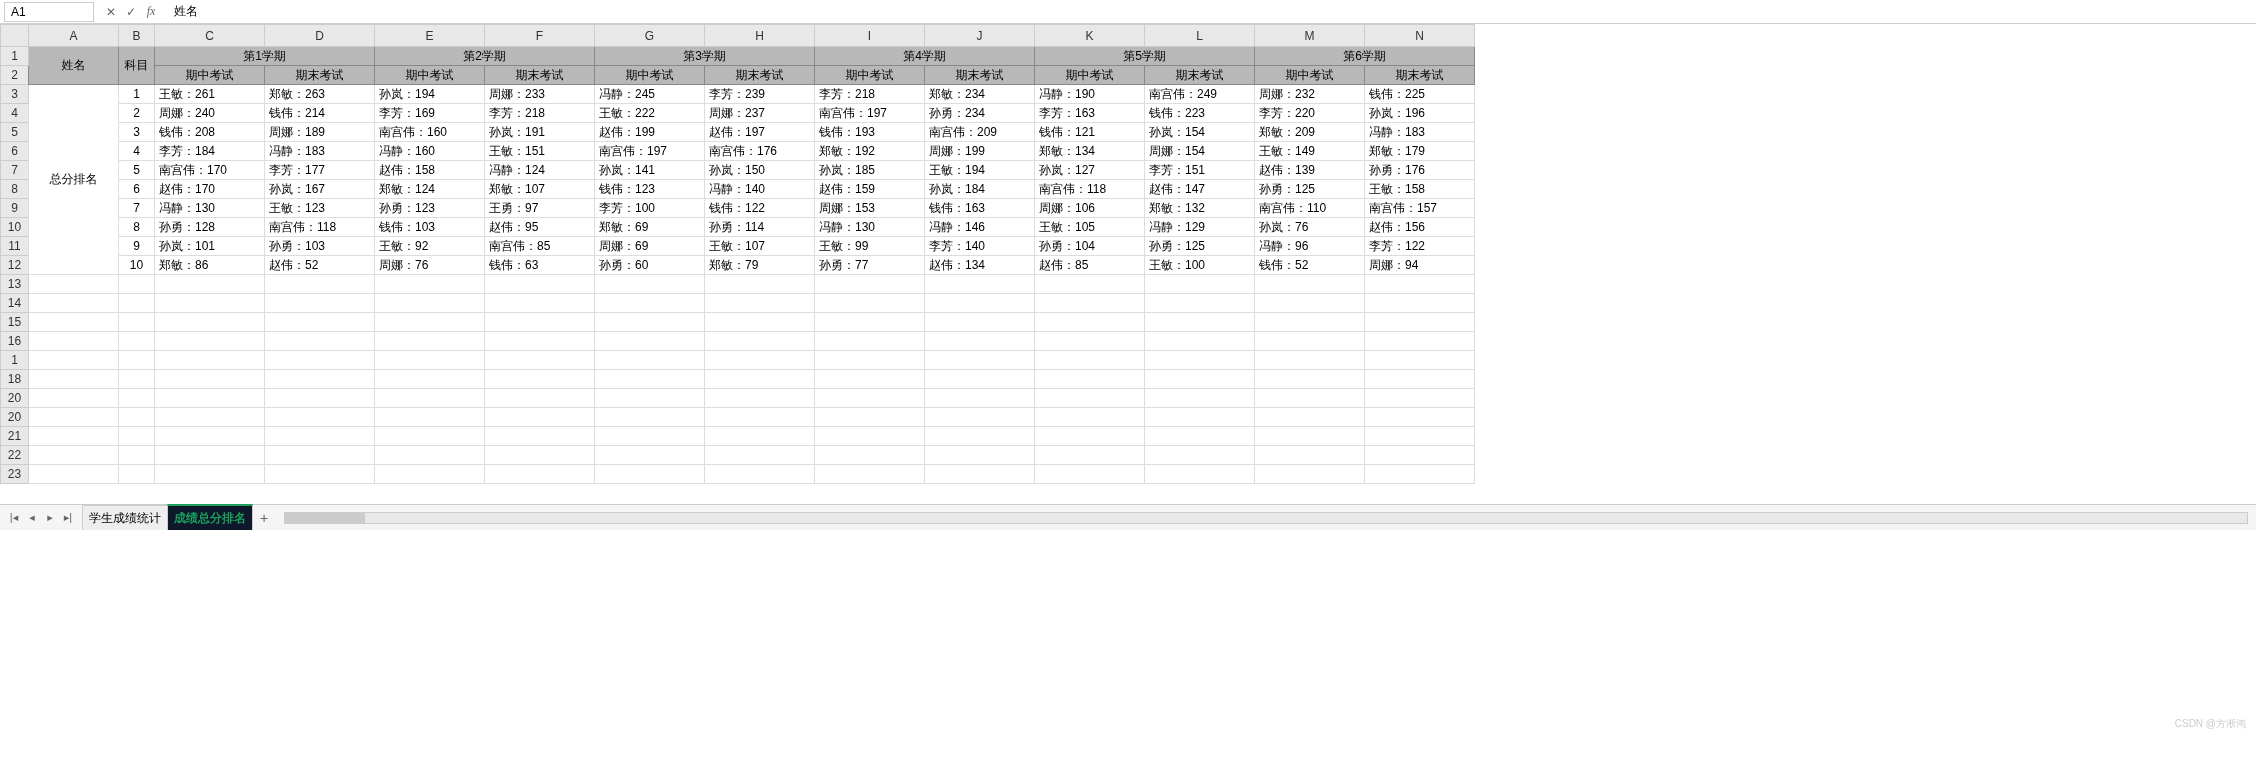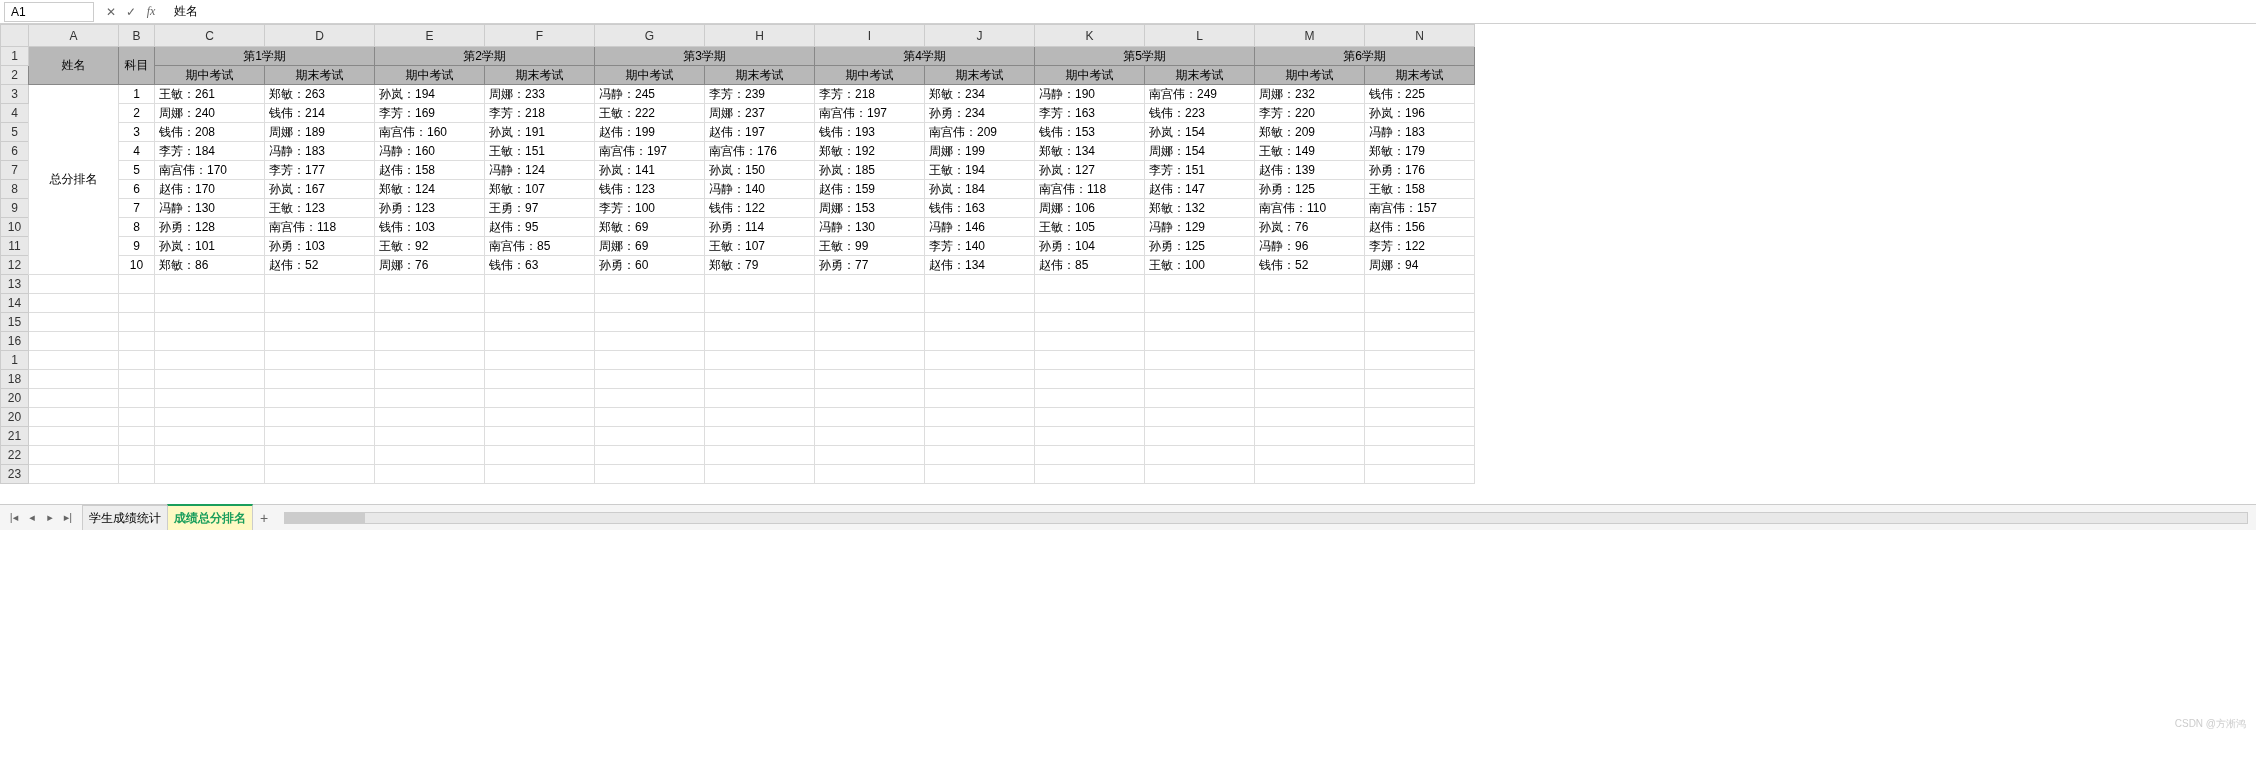"钱伟：153" td.data-cell { text: 153 -> 121 }
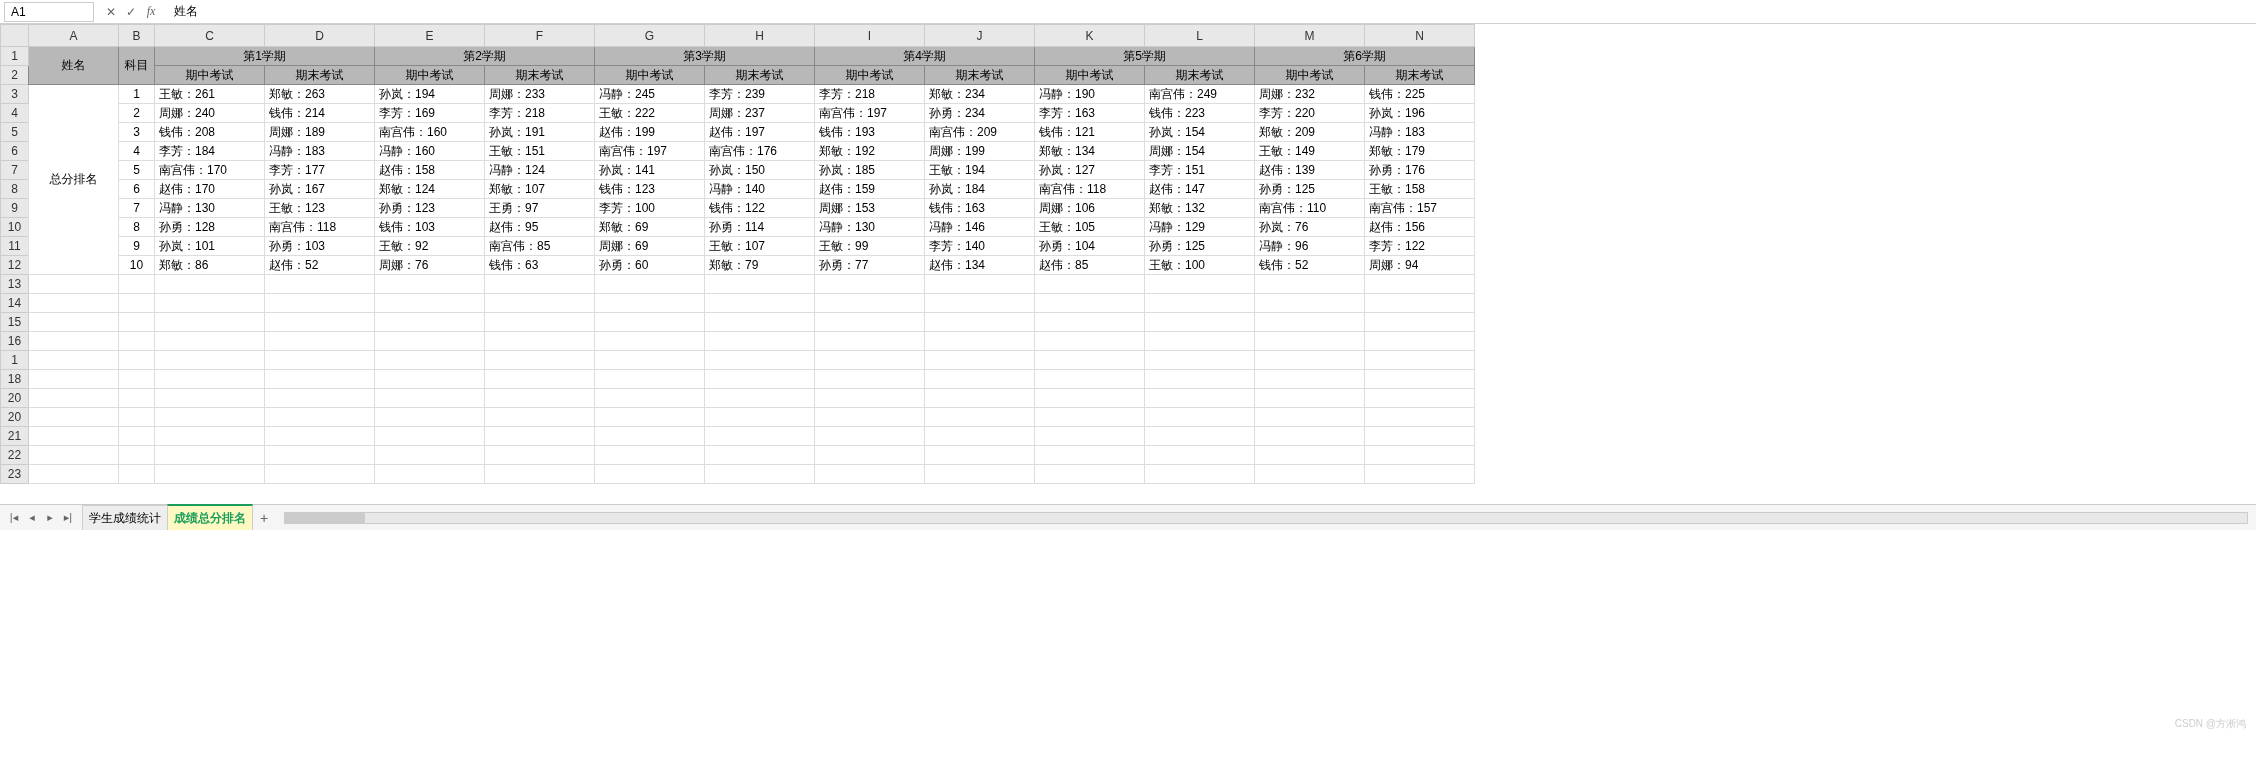"成绩总分排名" .tab.active { background: #fef9c3 -> #0f172a }
